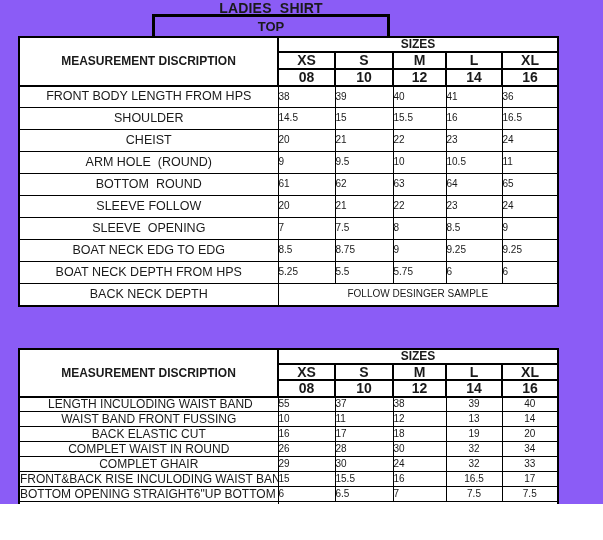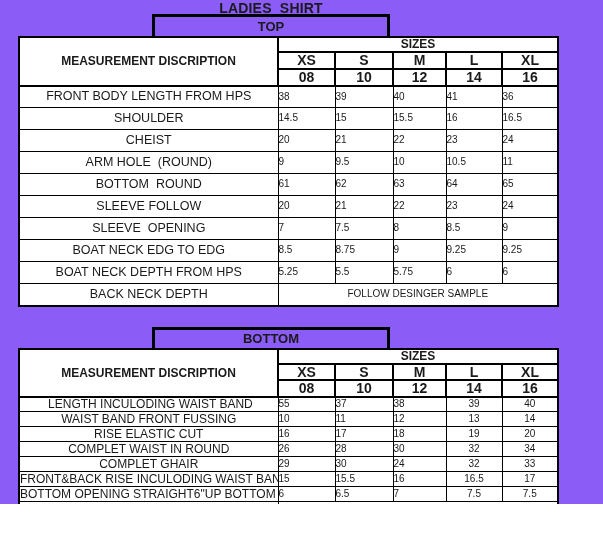"BOTTOM" div.tag-box { html: <div> <span>BOTTOM</span> </div> -> none }
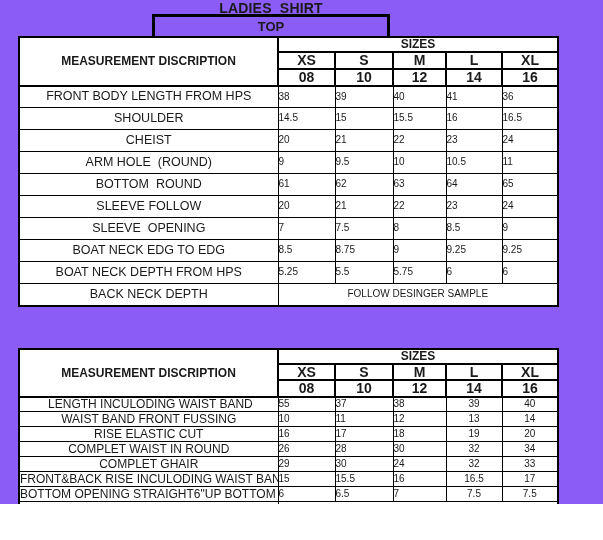"RISE ELASTIC CUT" td.lab { text: RISE -> BACK }
